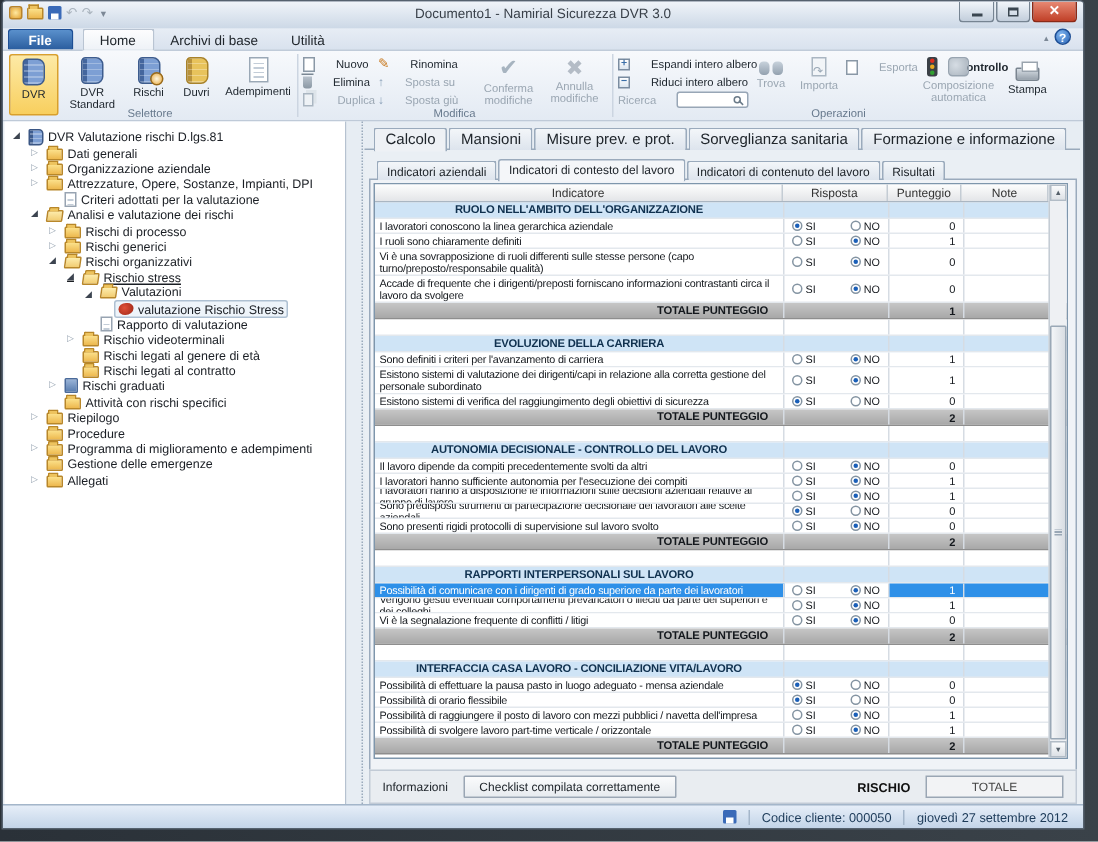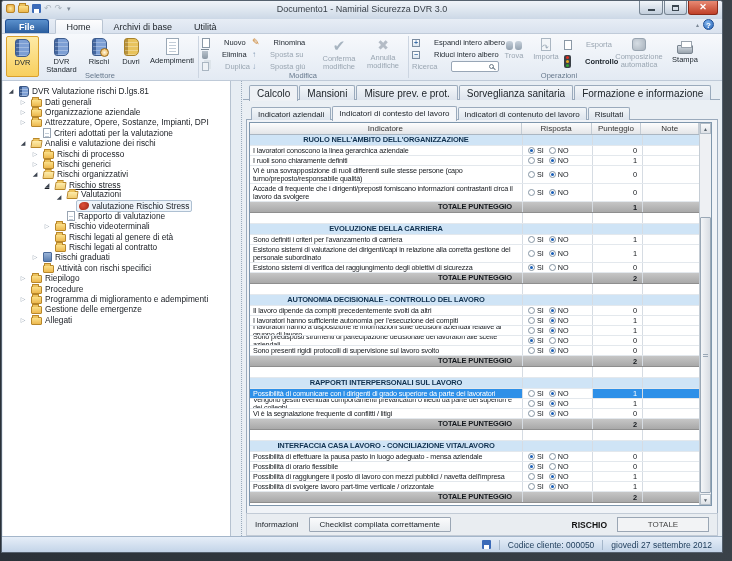"Esporta" div { flex-direction: column -> row }
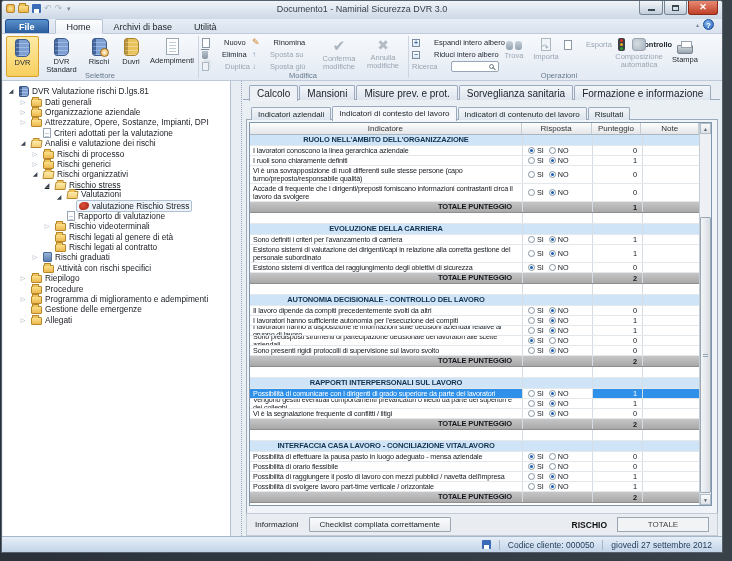"SI" .cr { gap: 5px -> 23px }
